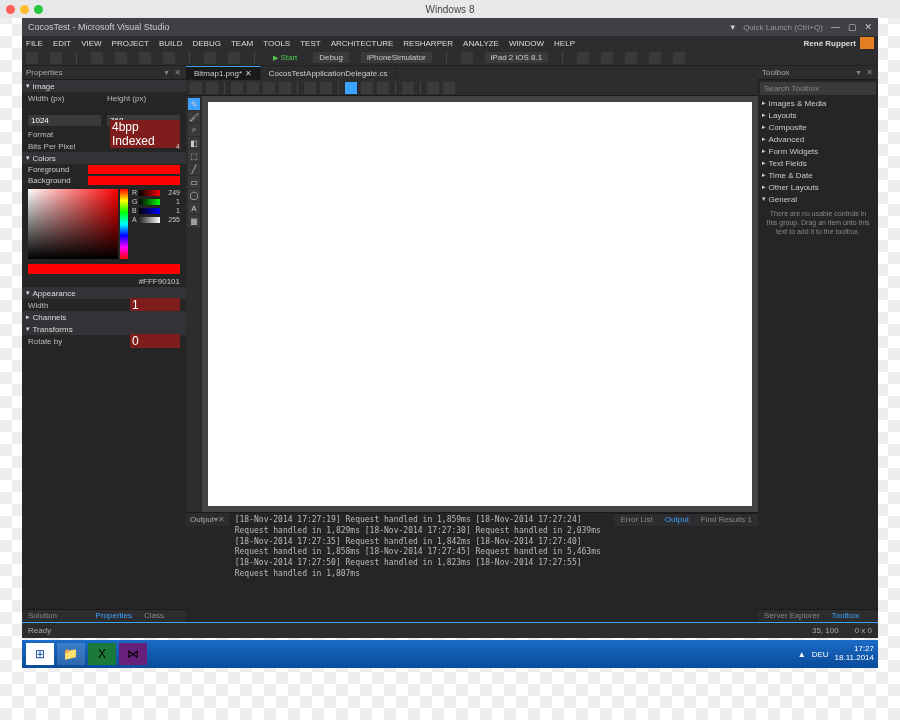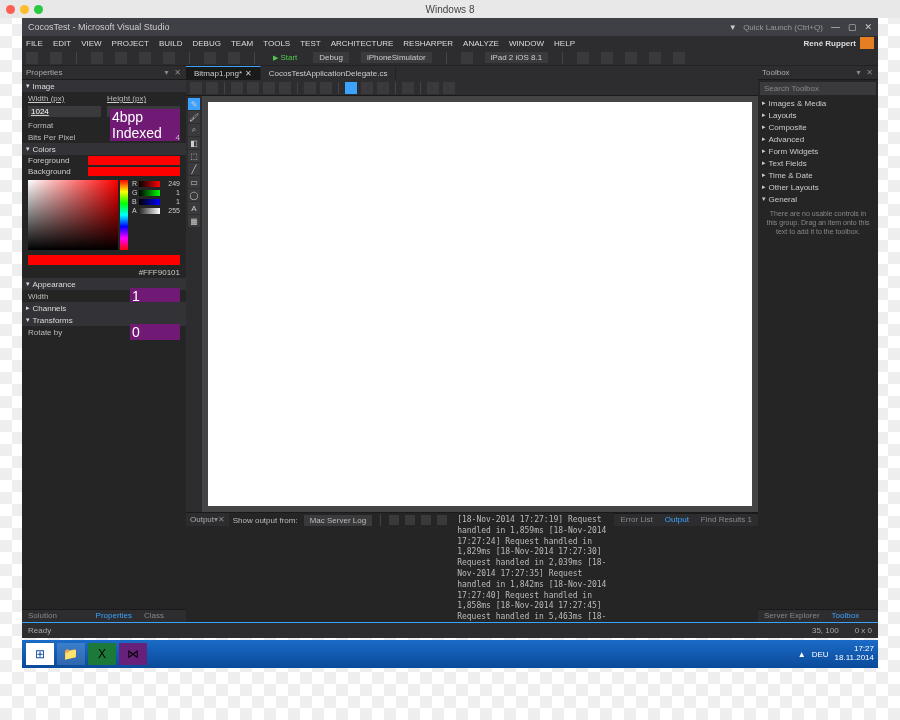"Width (px)" .two-col > div { text-decoration: underline -> none }
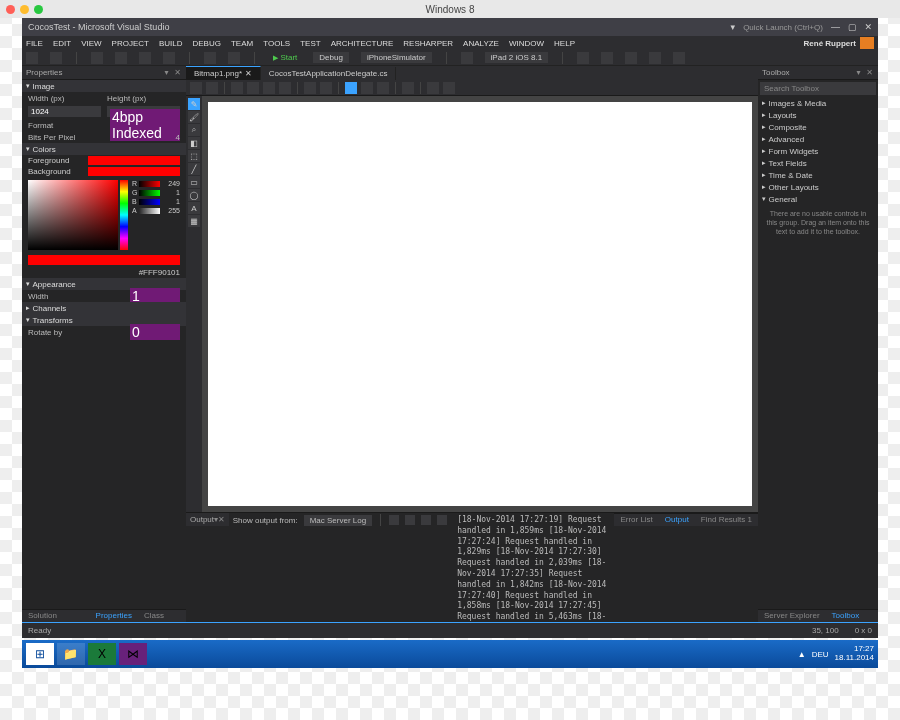"1024" .val { margin-top: 3px -> 12px }
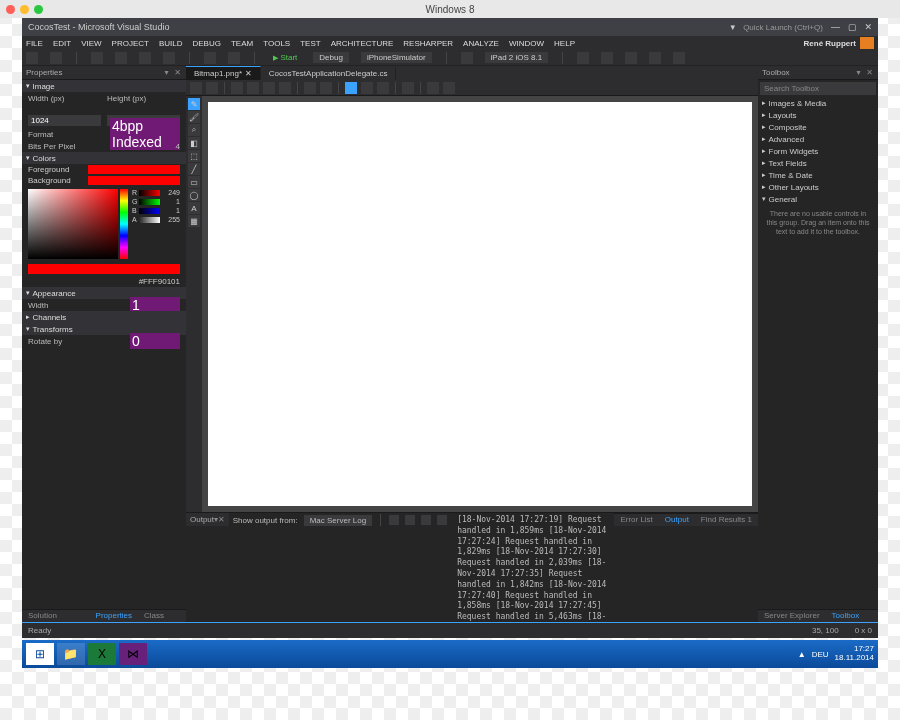"4bpp Indexed" .prop-val { background: #701a75 -> #7f1d1d; font-size: 14px -> 12px }
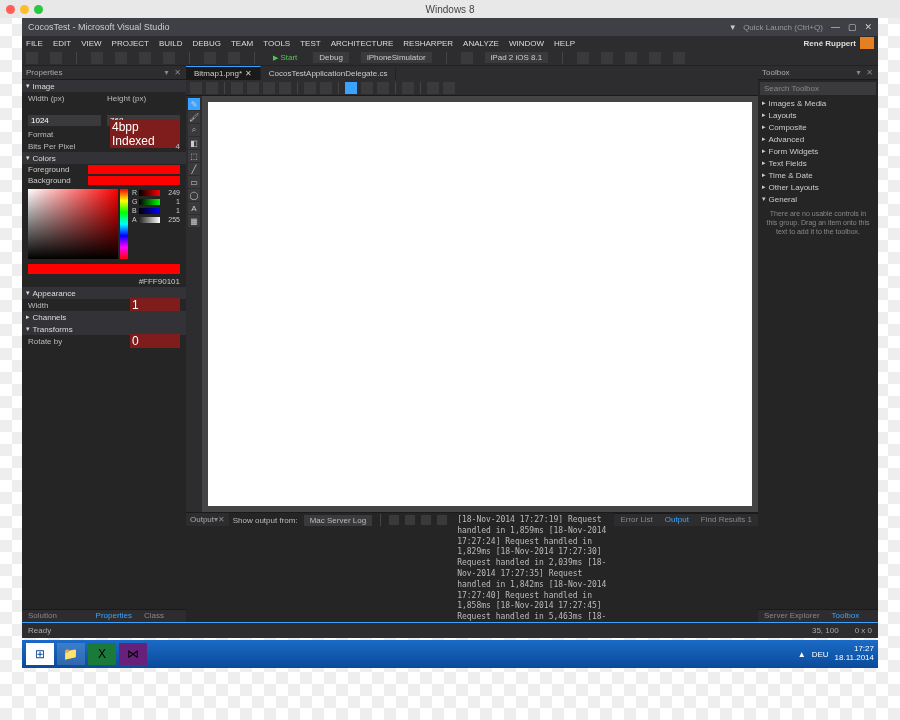"Show output from:" div.out-sub { html: <div> <span>Show output from:</span> <span>Mac Server Log</span> <span></span> <span></span> <span></span> <span></span> <span></span> </div> -> none }
